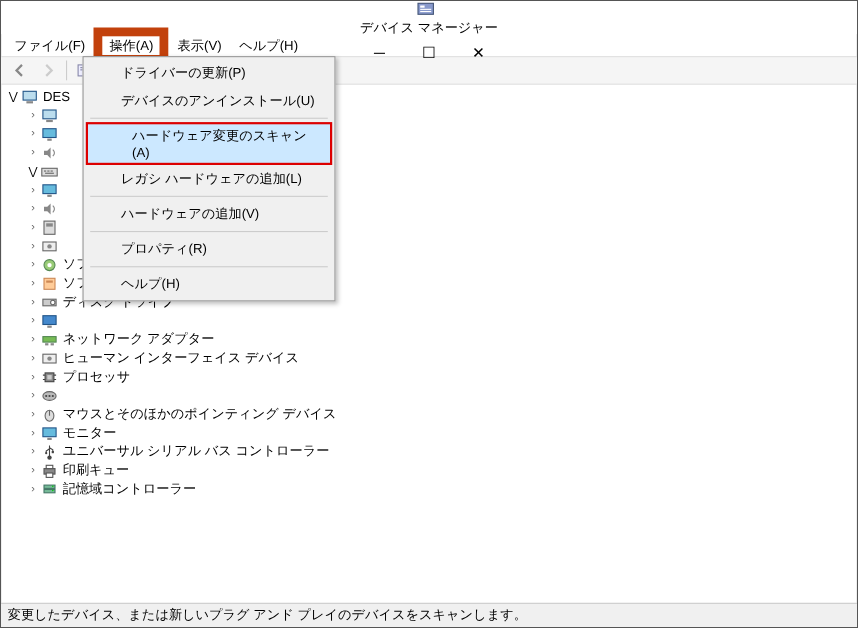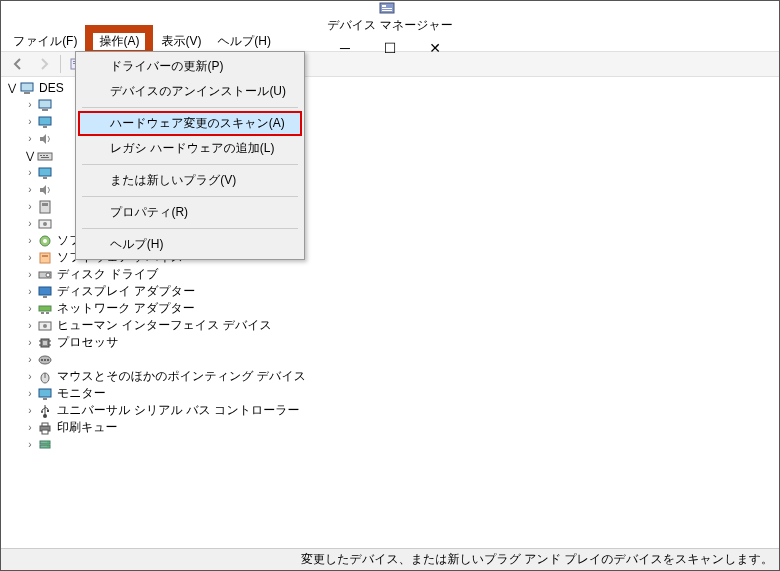"ハードウェア変更のスキャン(A)" .dropdown-item.highlighted { padding: 2px 10px 2px 30px -> 2px 10px 2px 40px }
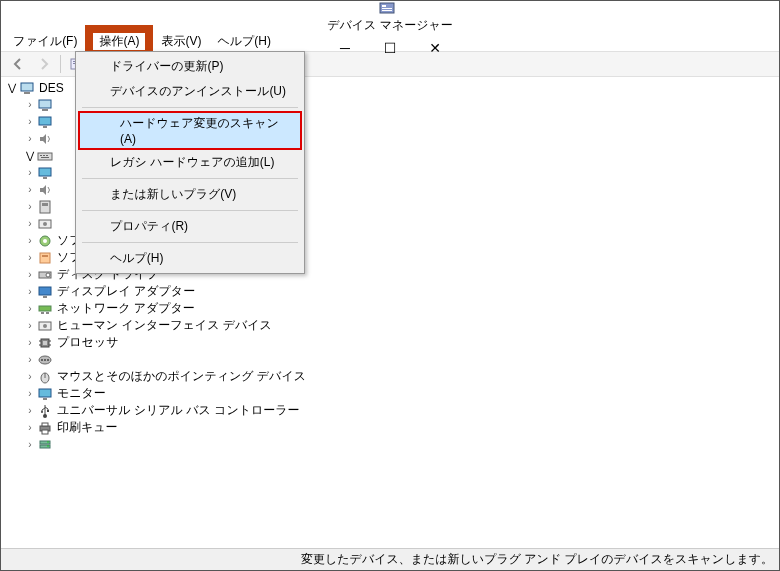"または新しいプラグ(V)" div.dropdown-item { text: または新しいプラグ -> ハードウェアの追加 }
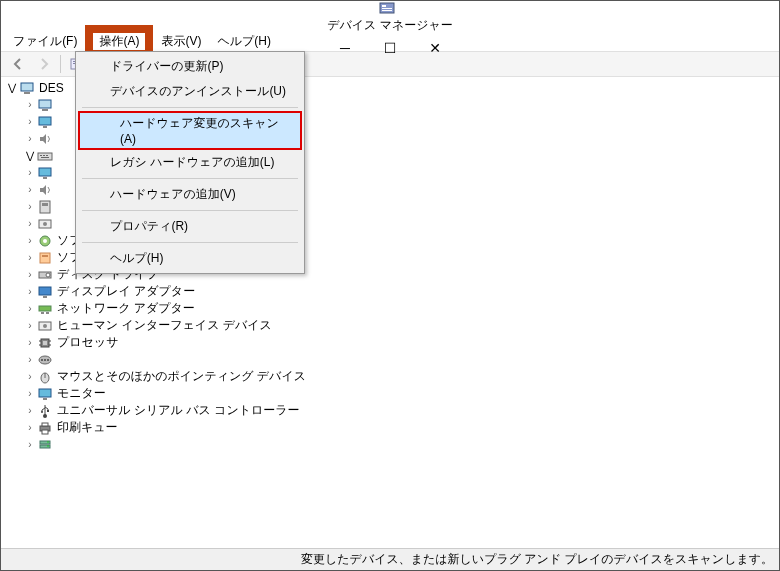"ディスプレイ アダプター" span.tree-label { html: <span>ディスプレイ アダプター</span> -> none }
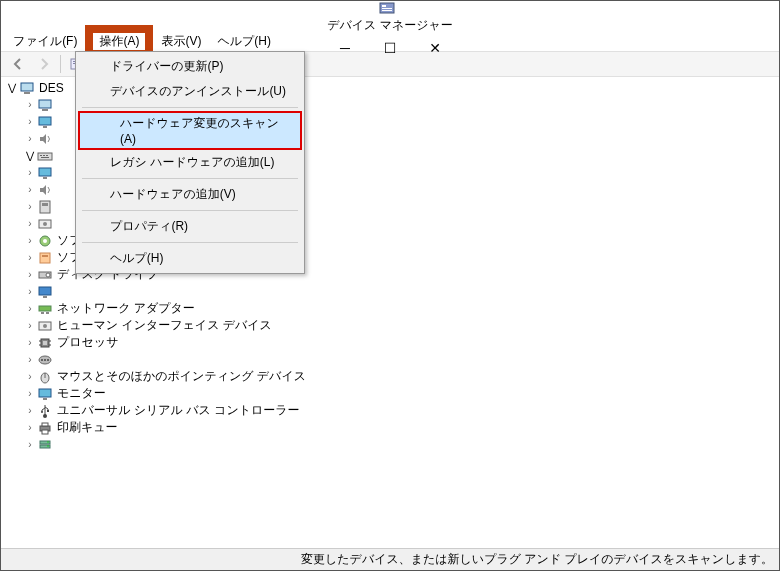"記憶域コントローラー" span.tree-label { html: none -> <span>記憶域コントローラー</span> }
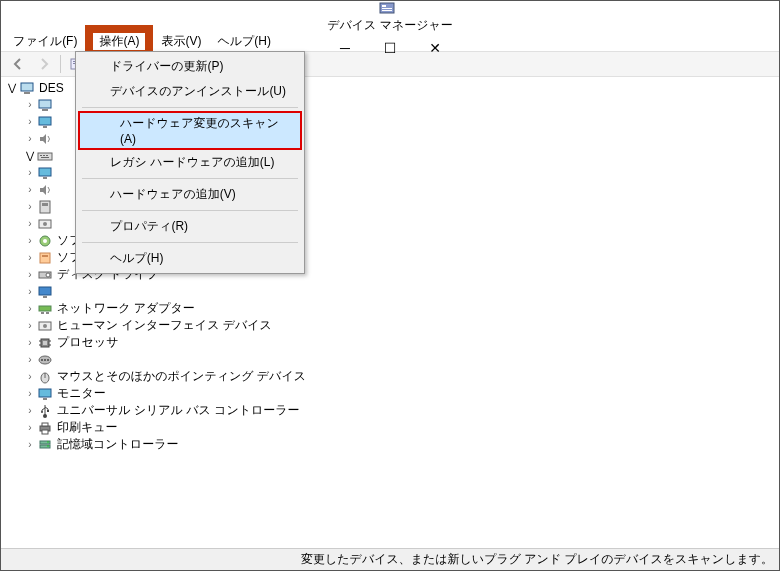"変更したデバイス、または新しいプラグ アンド プレイのデバイスをスキャンします。" .statusbar { justify-content: flex-end -> none }
